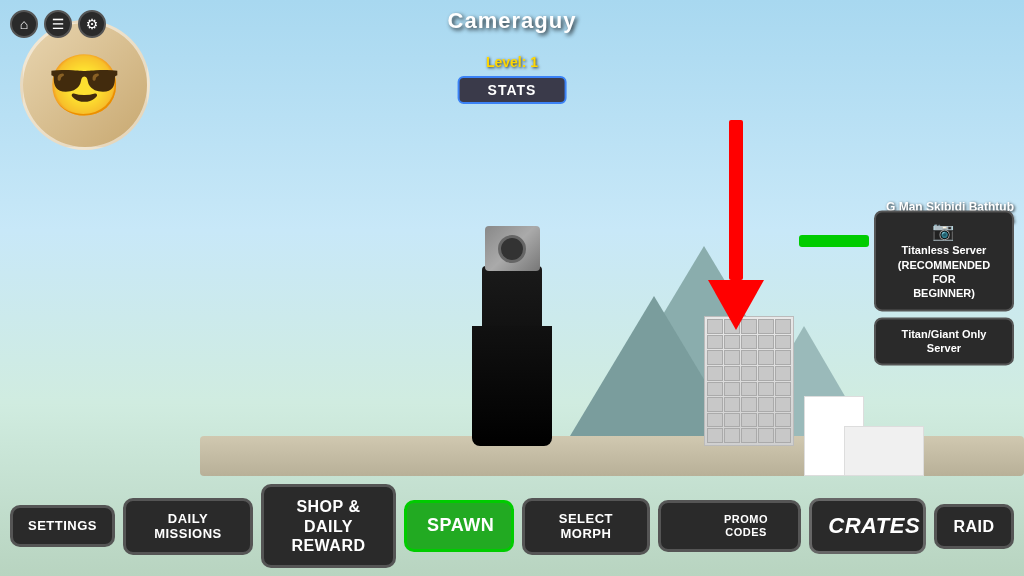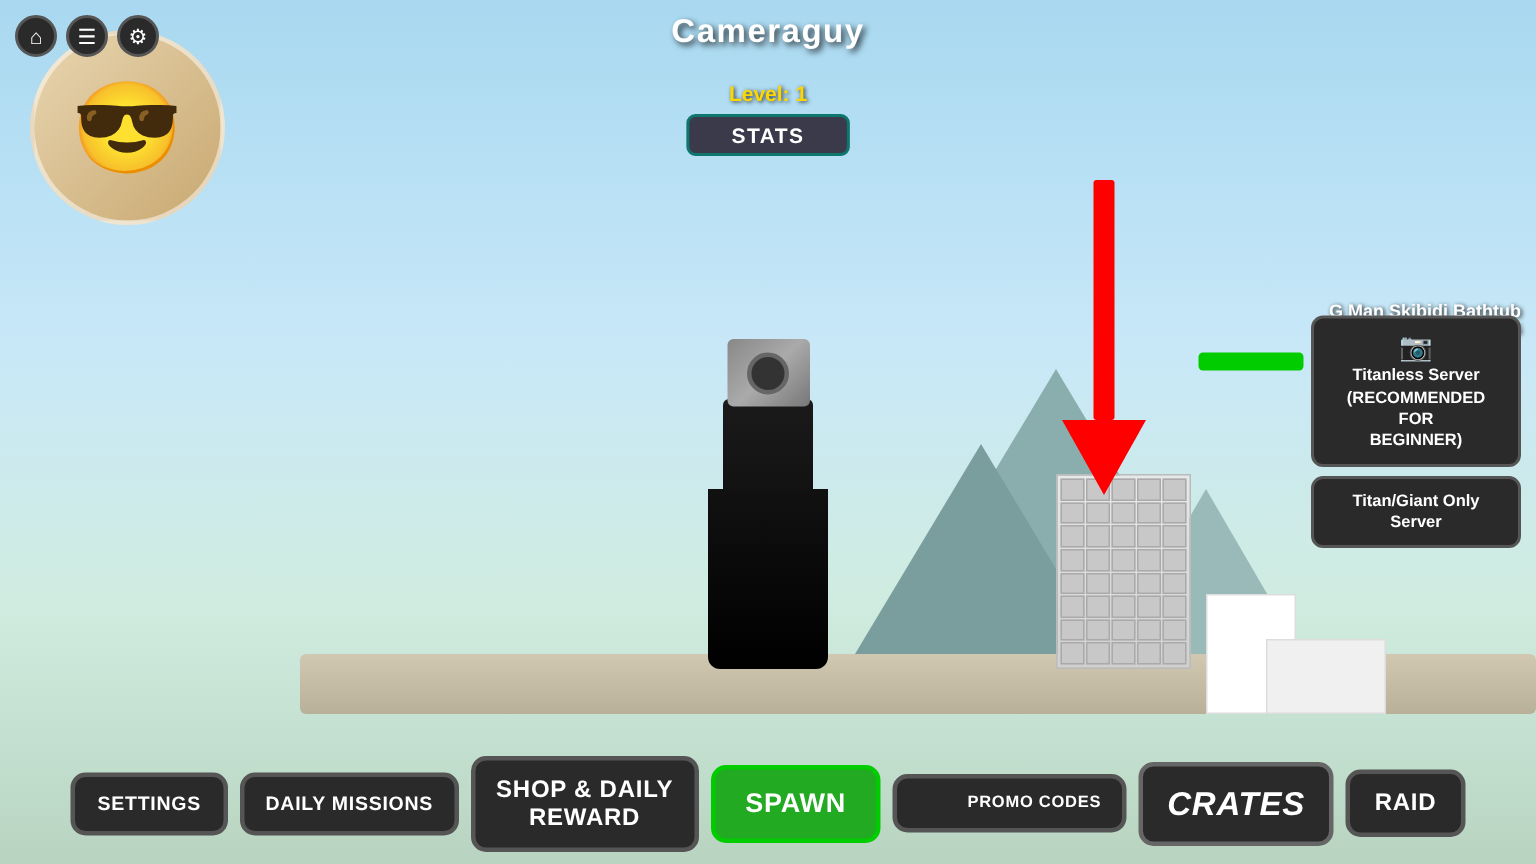"STATS" #stats-button { border: 2px solid #0f766e -> 2px solid #3b82f6 }
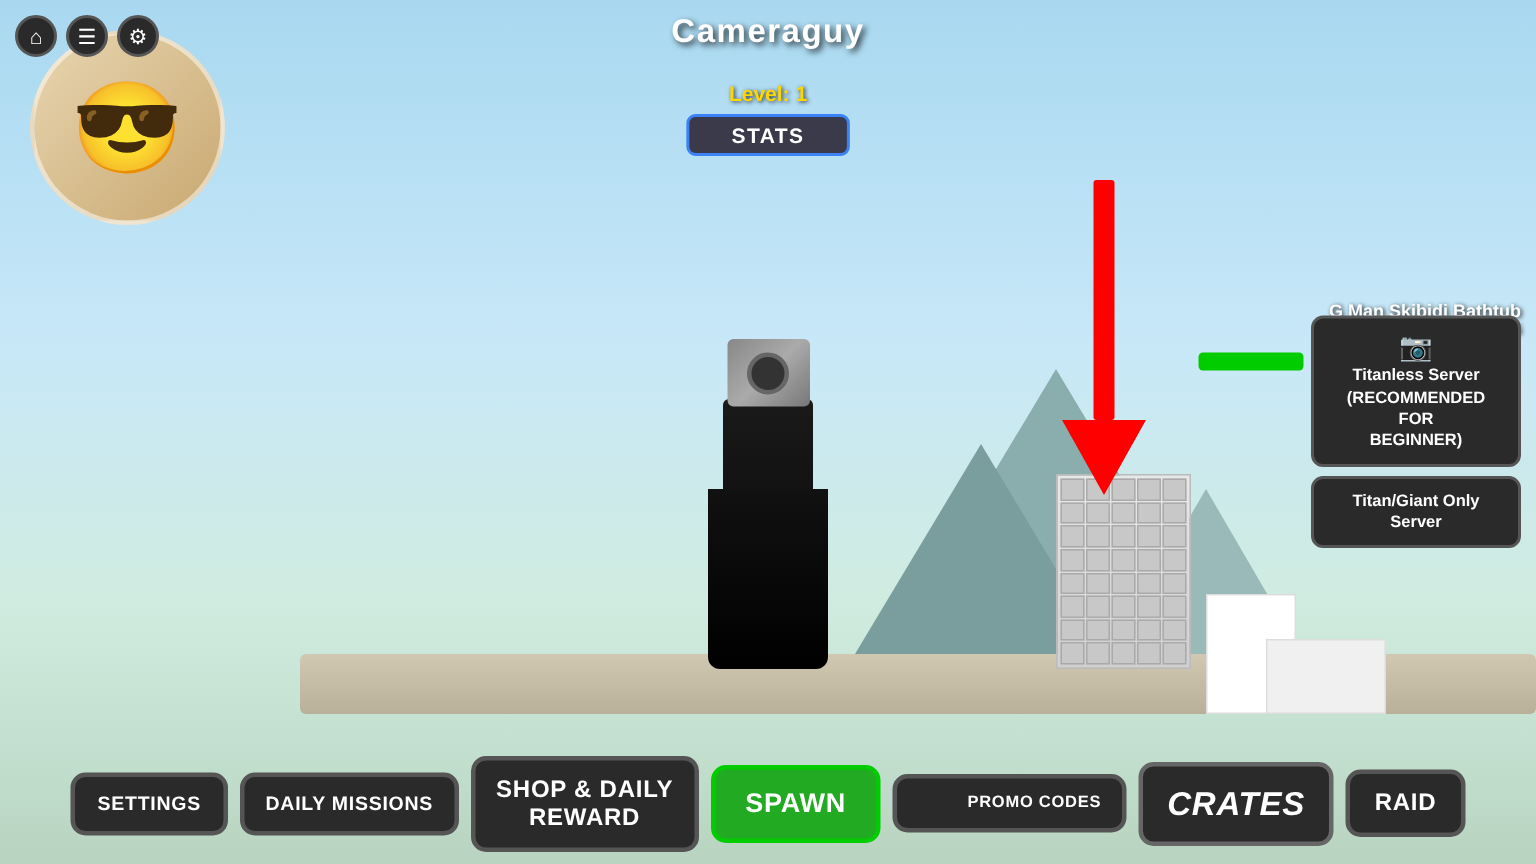"SELECT MORPH" button.bottom-btn { html: none -> <button>SELECT MORPH</button> }
